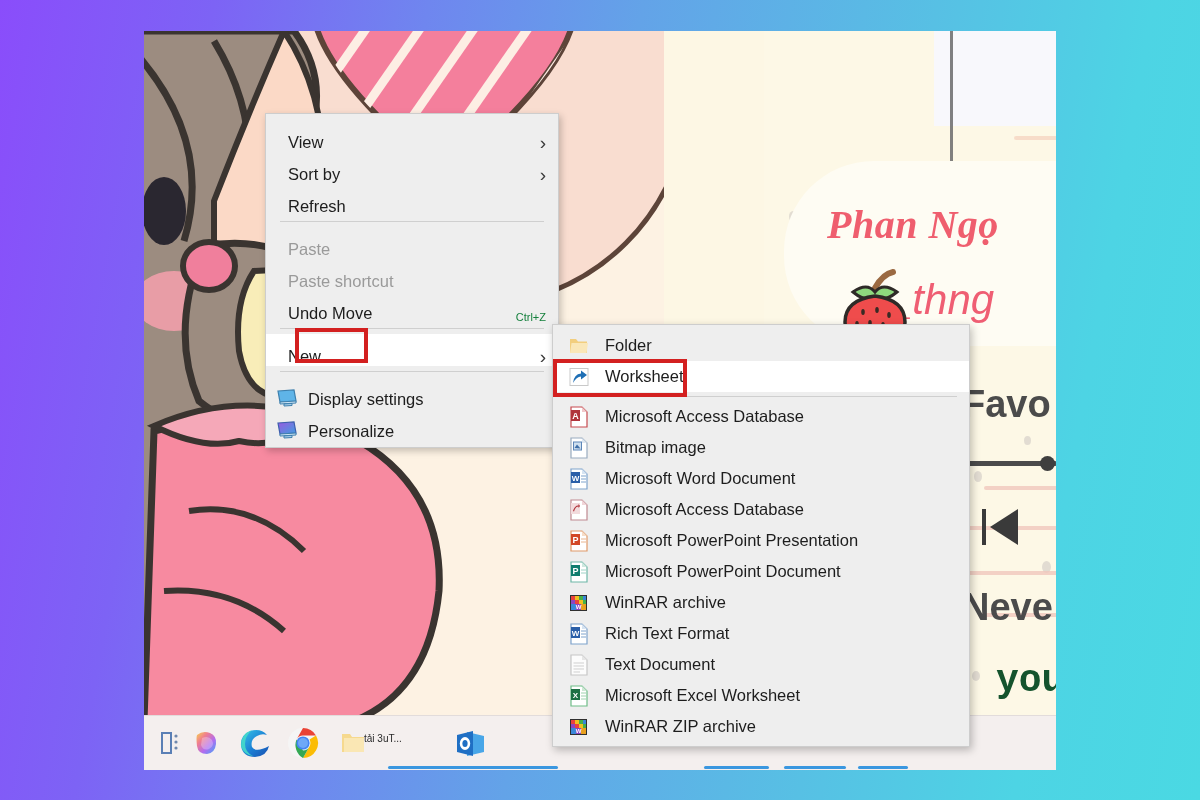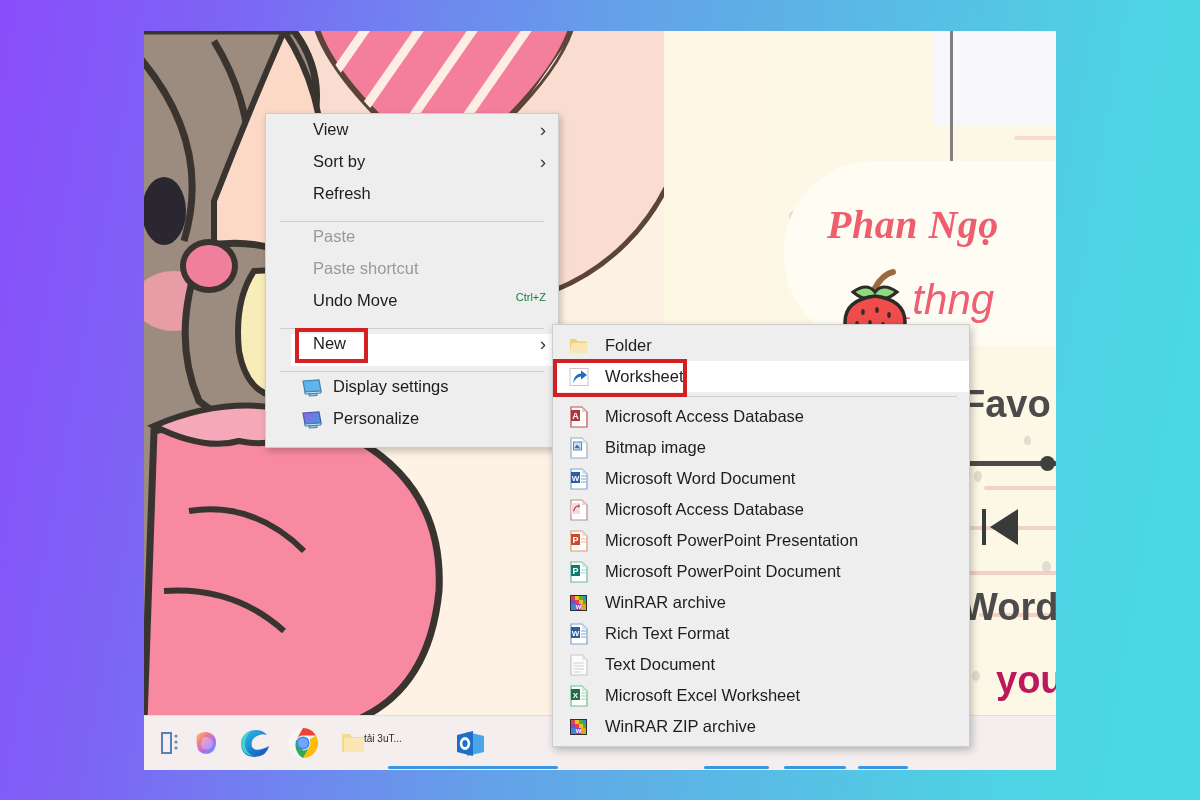"View" .mi { align-items: flex-start -> flex-end; margin-left: 25px -> none }
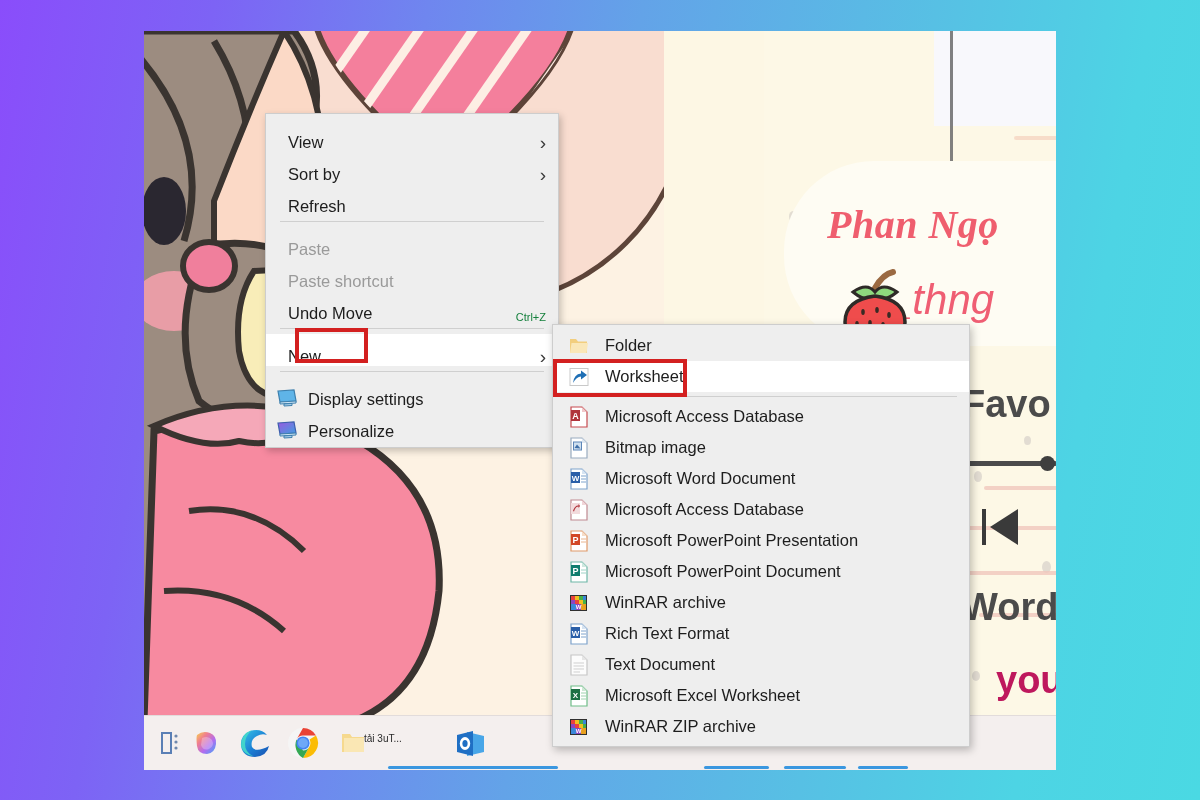"Word" div.wp-never { text: Word -> Neve }
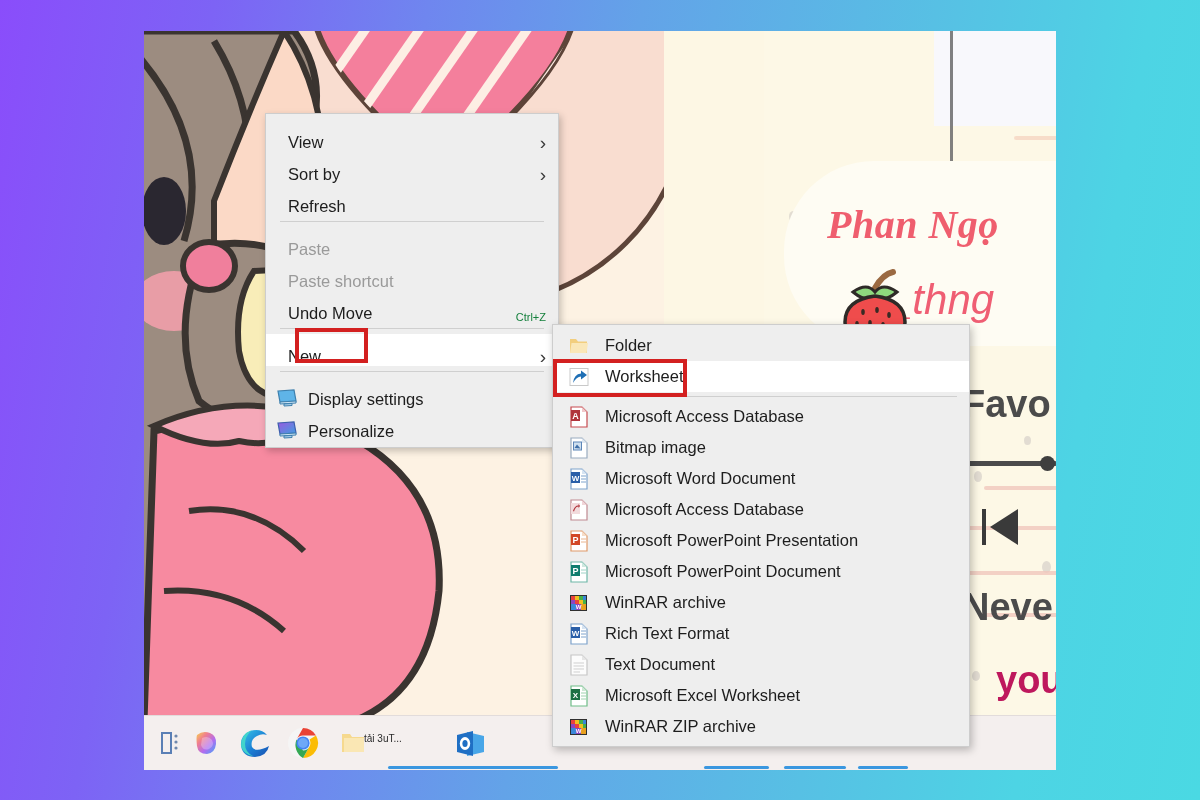"you" .wp-you { color: #be185d -> #14532d; font-family: Liberation Sans, sans-serif -> Liberation Mono, monospace }
